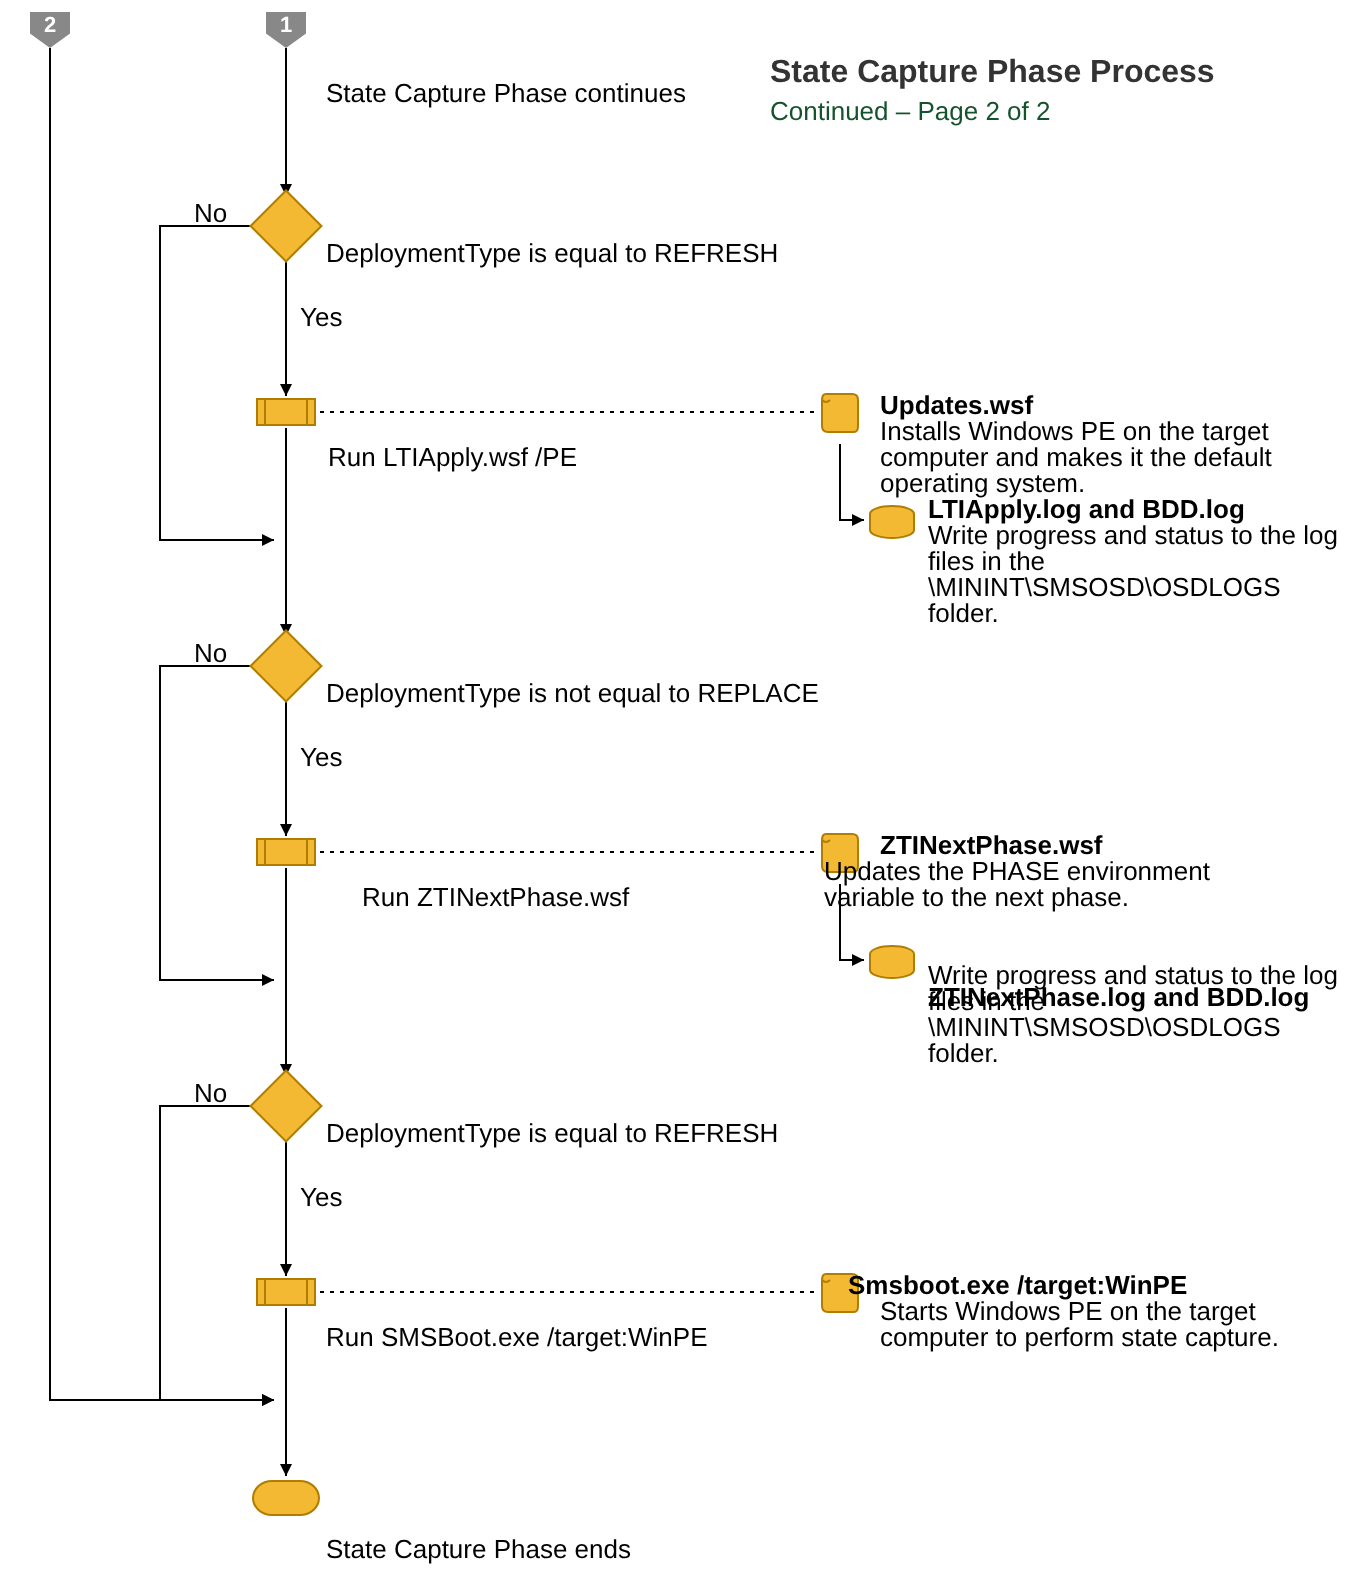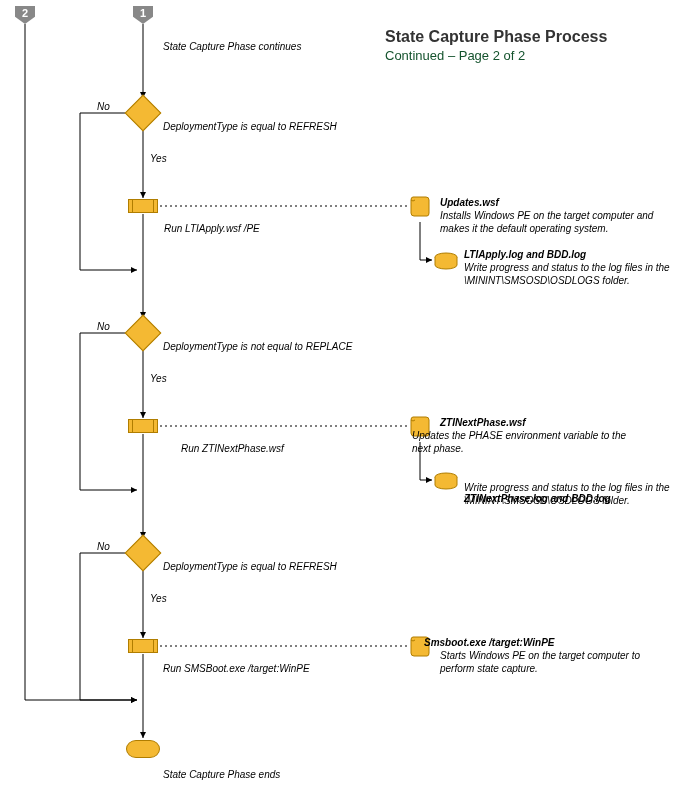"State Capture Phase continues" .lbl { font-size: 10px -> 13px; font-style: italic -> none }
